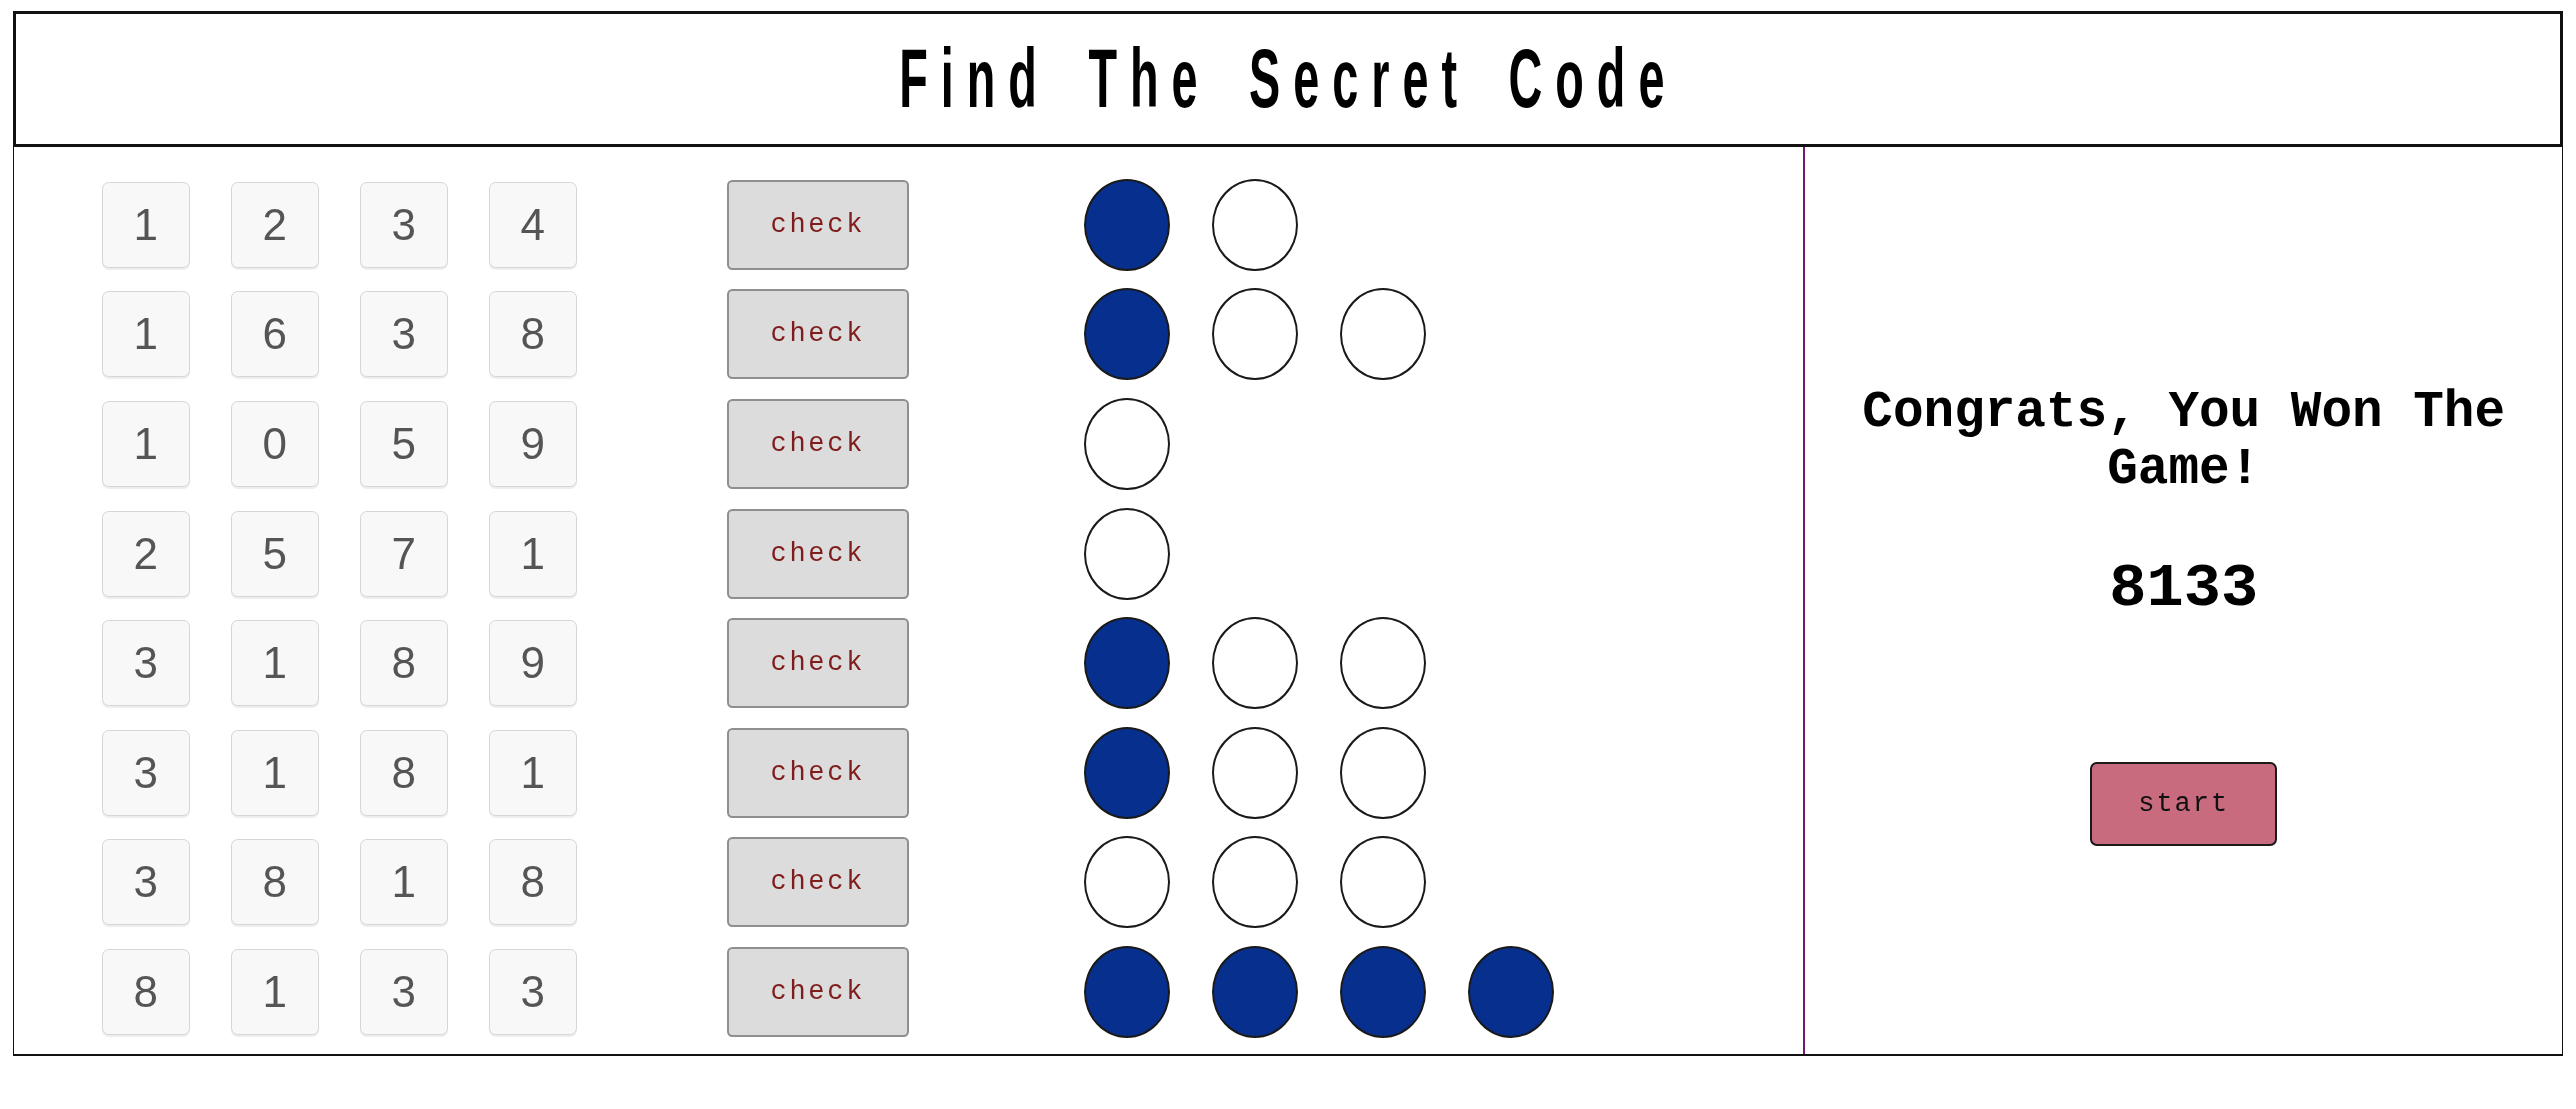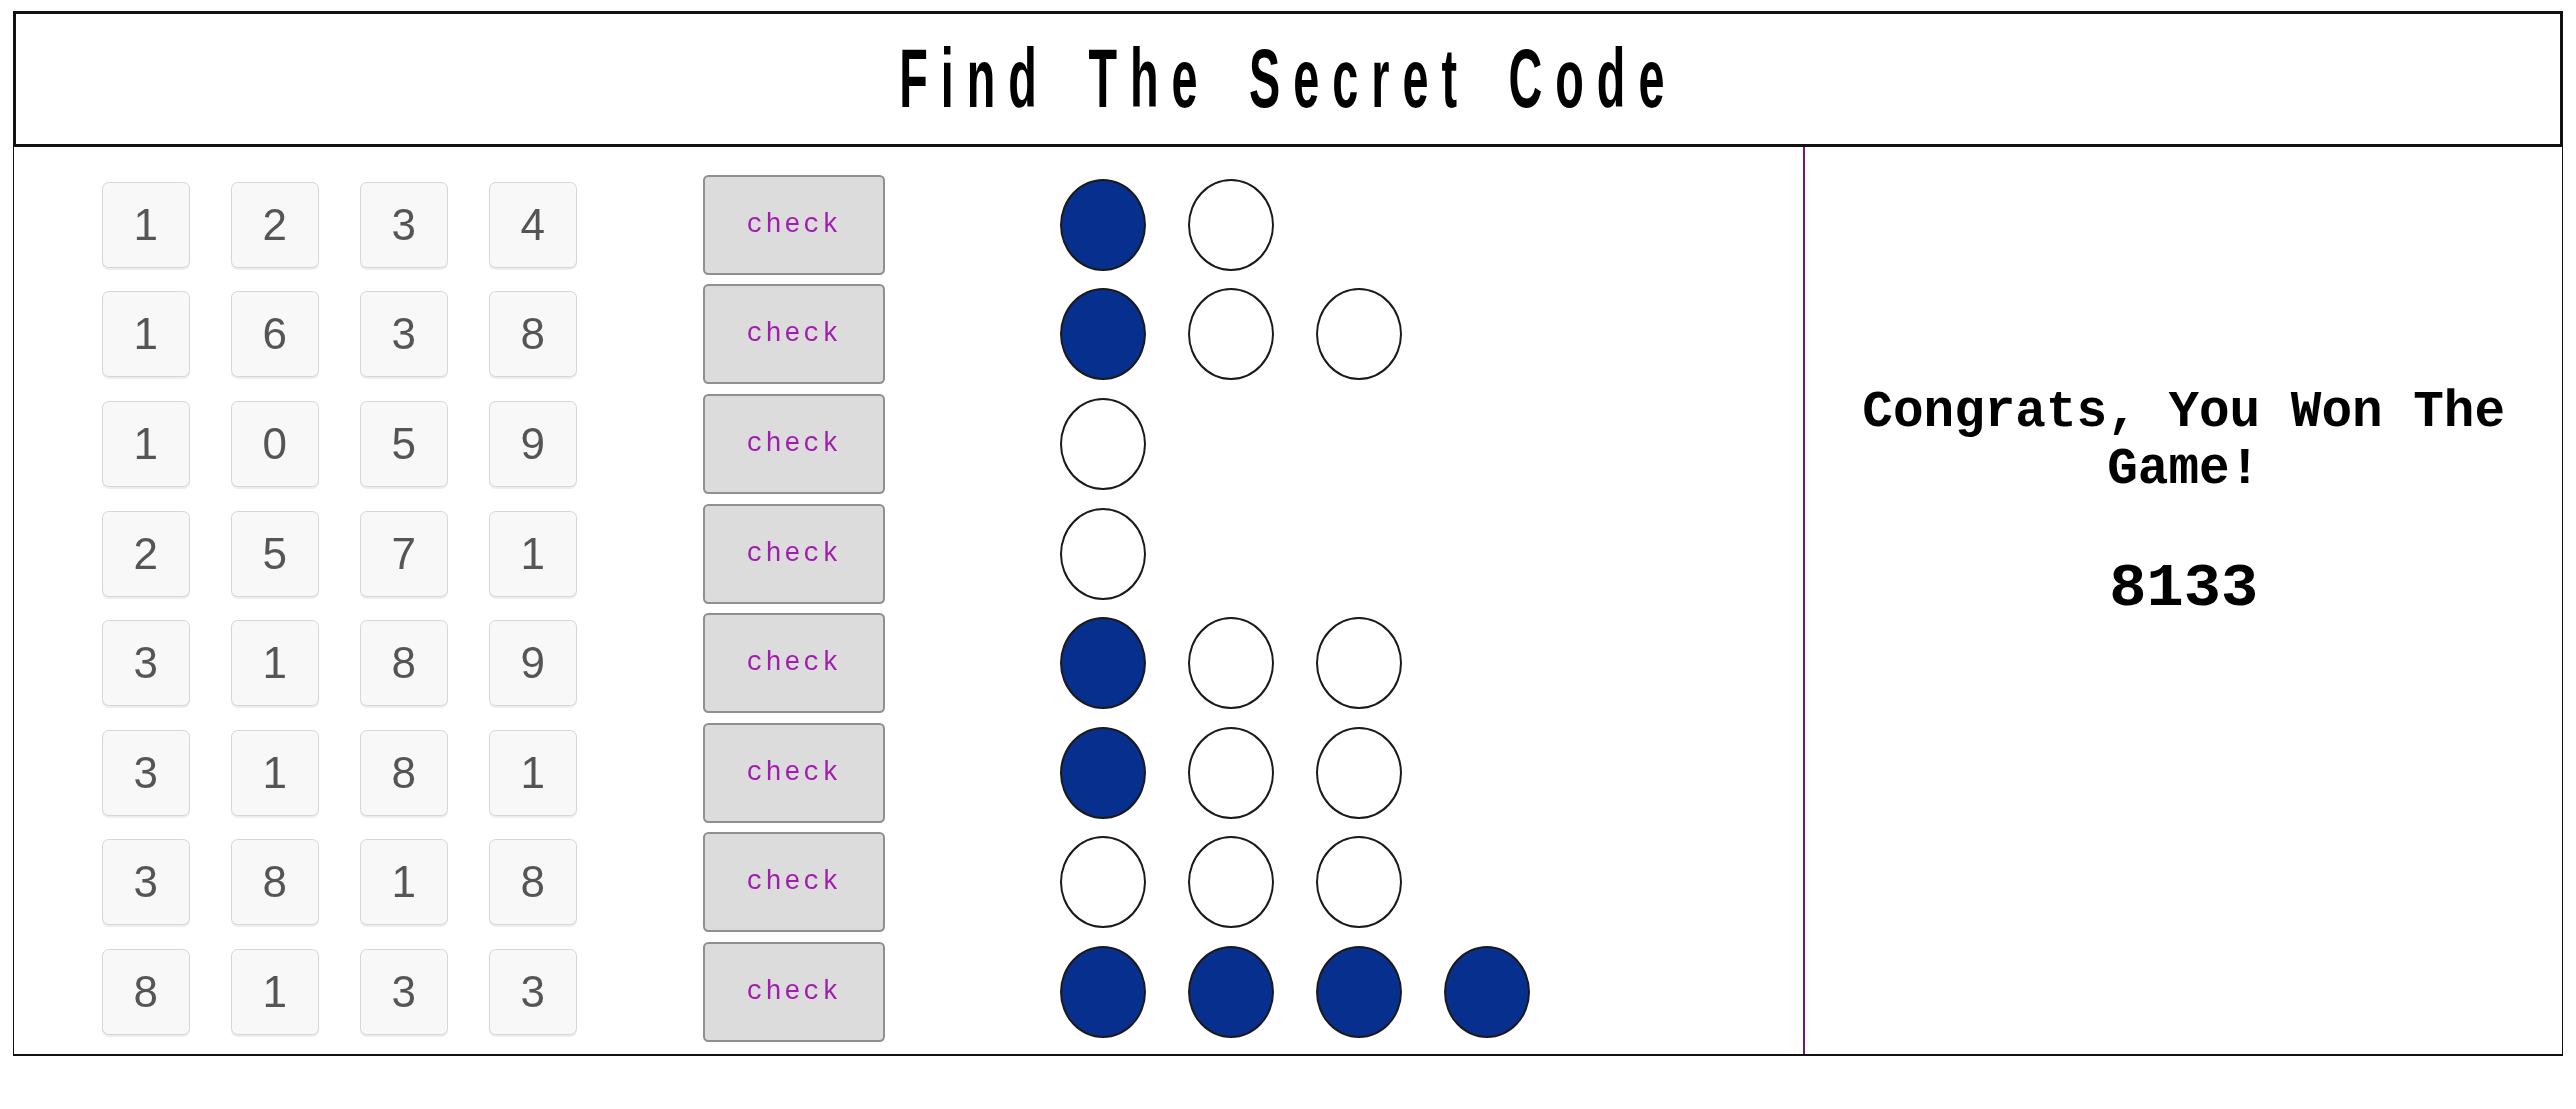"check" .check-btn { color: #a21caf -> #7f1d1d; height: 100px -> 90px; margin-left: 85px -> 109px }
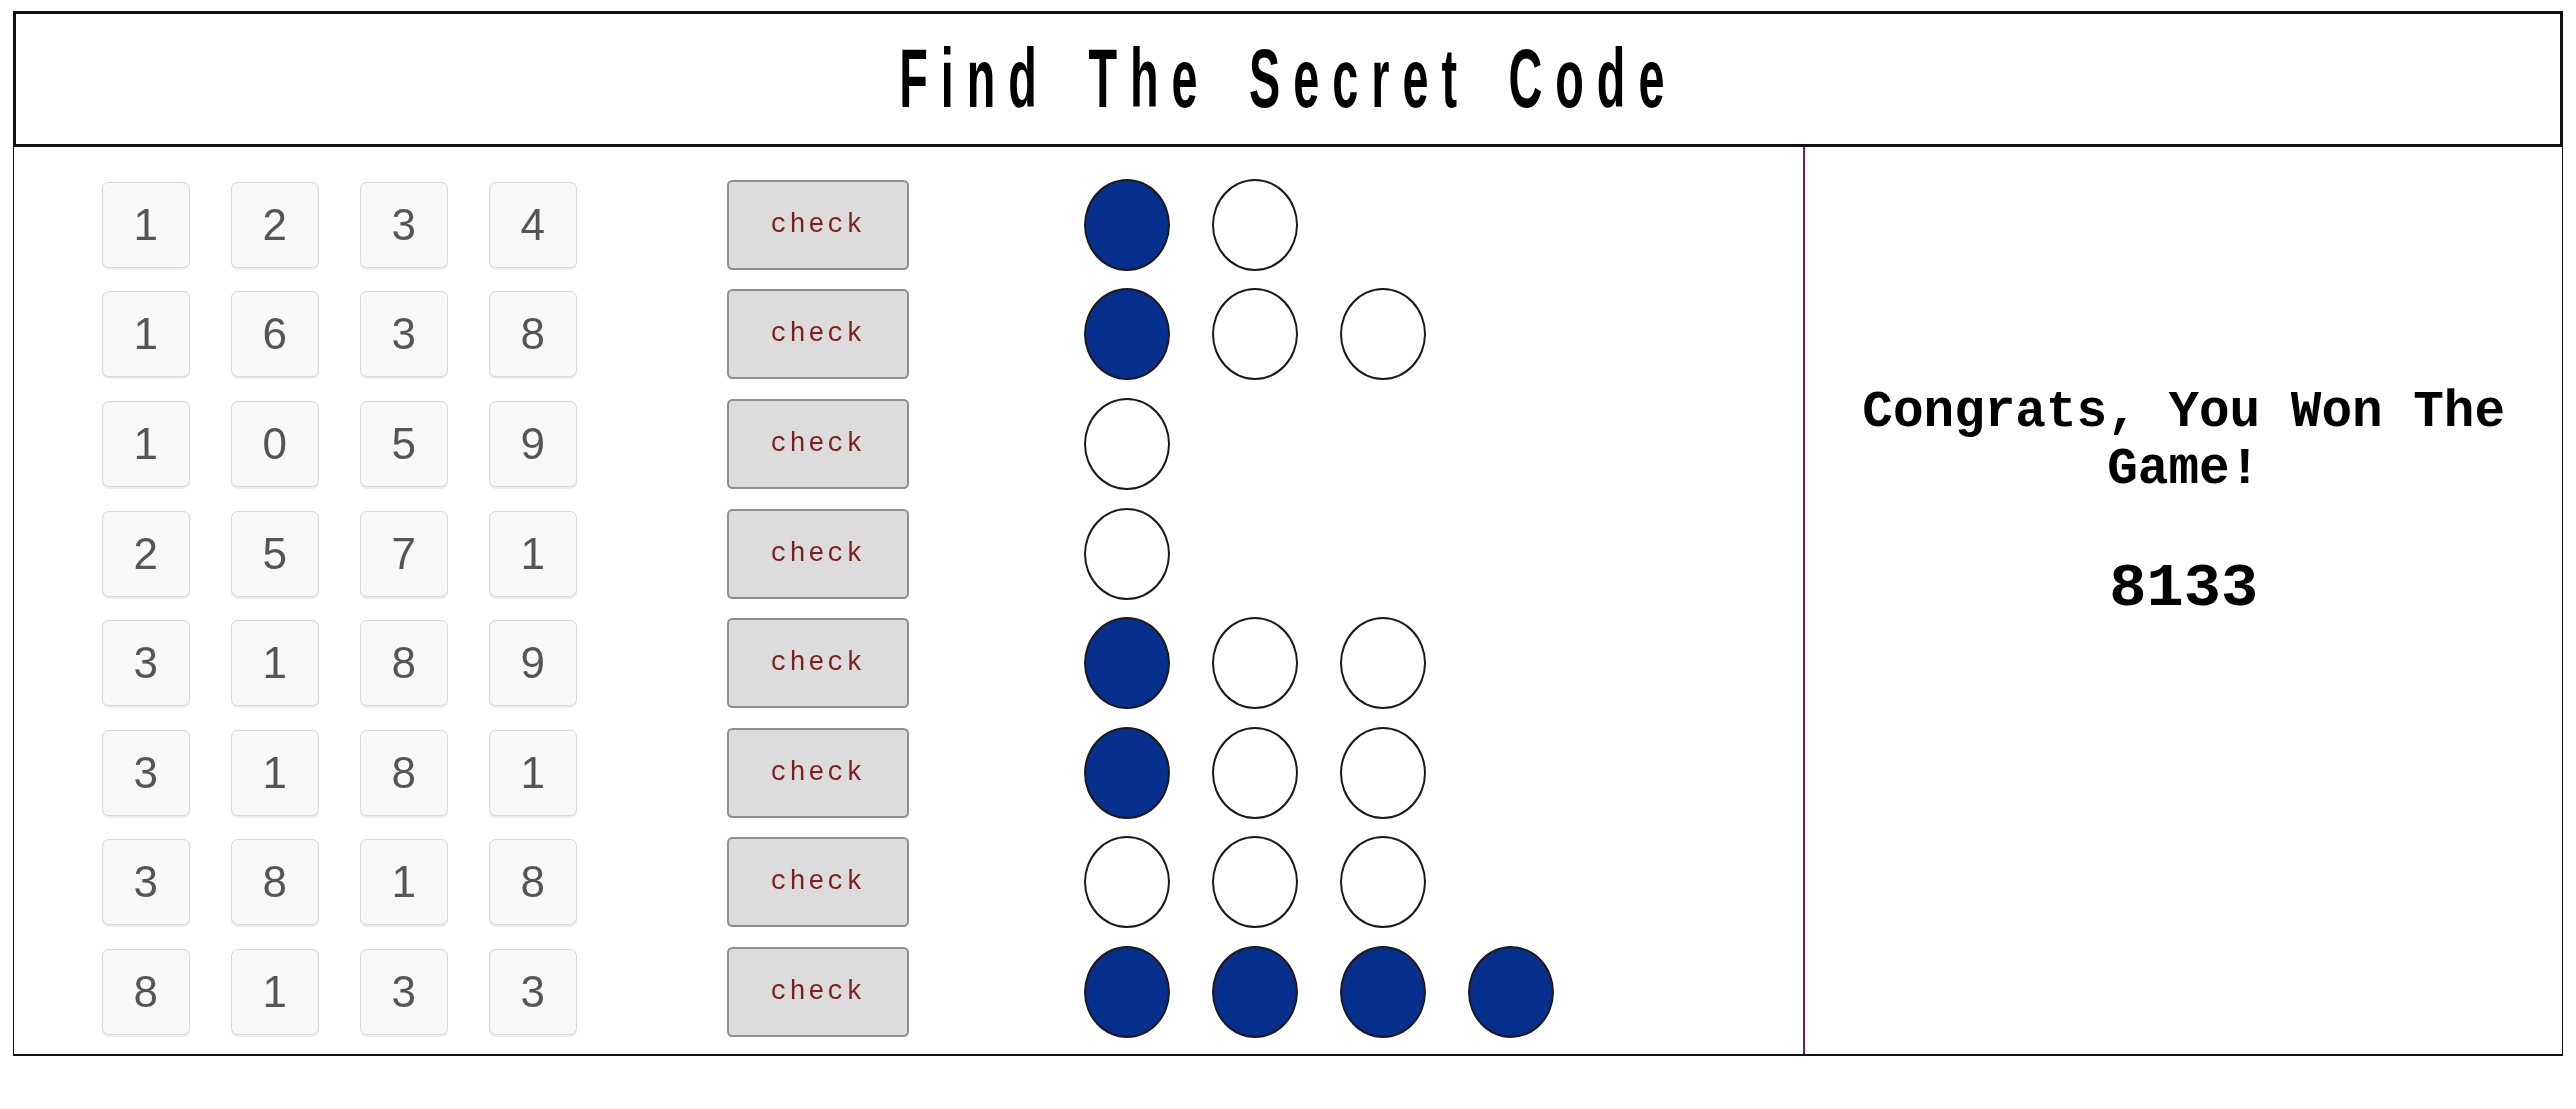"start" button.start-btn { html: none -> <button>start</button> }
